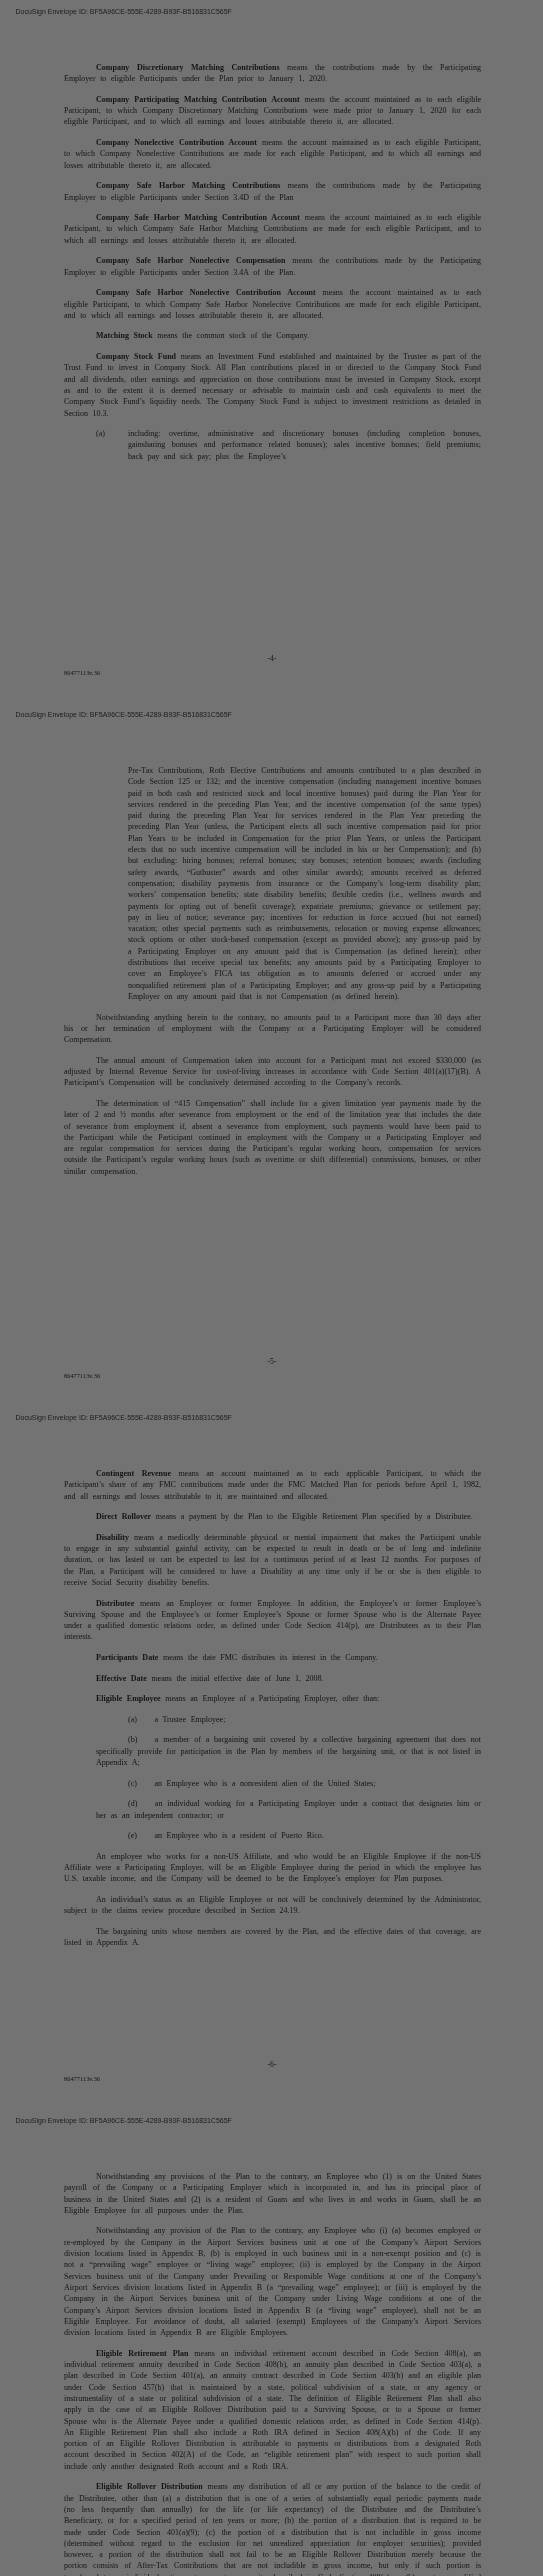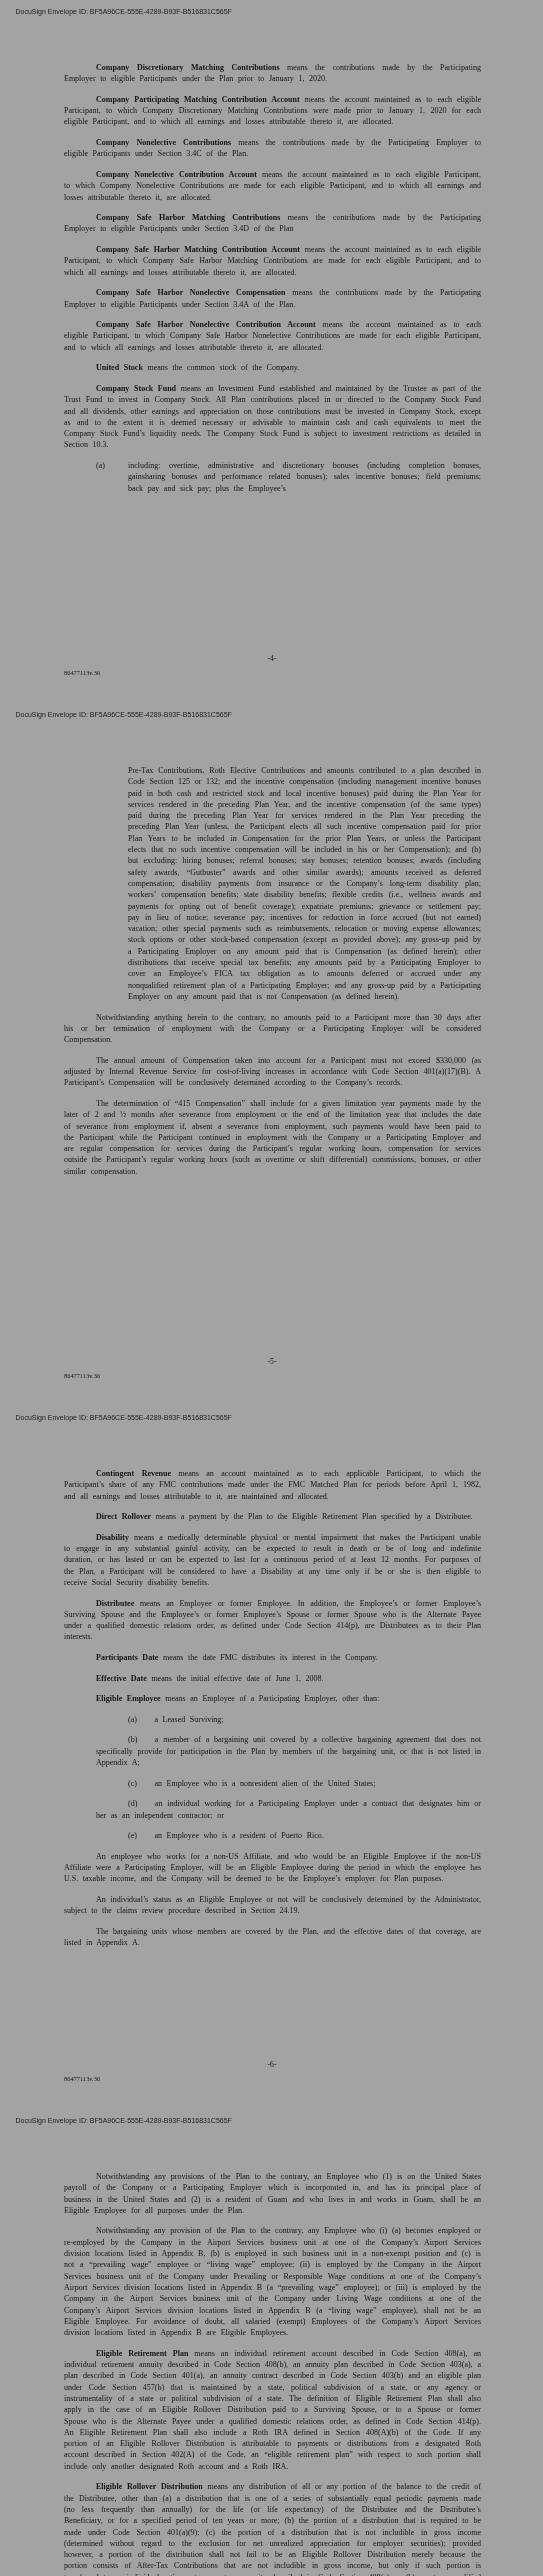"Company Discretionary Matching" .page { background: #a3a3a3 -> #737373 }
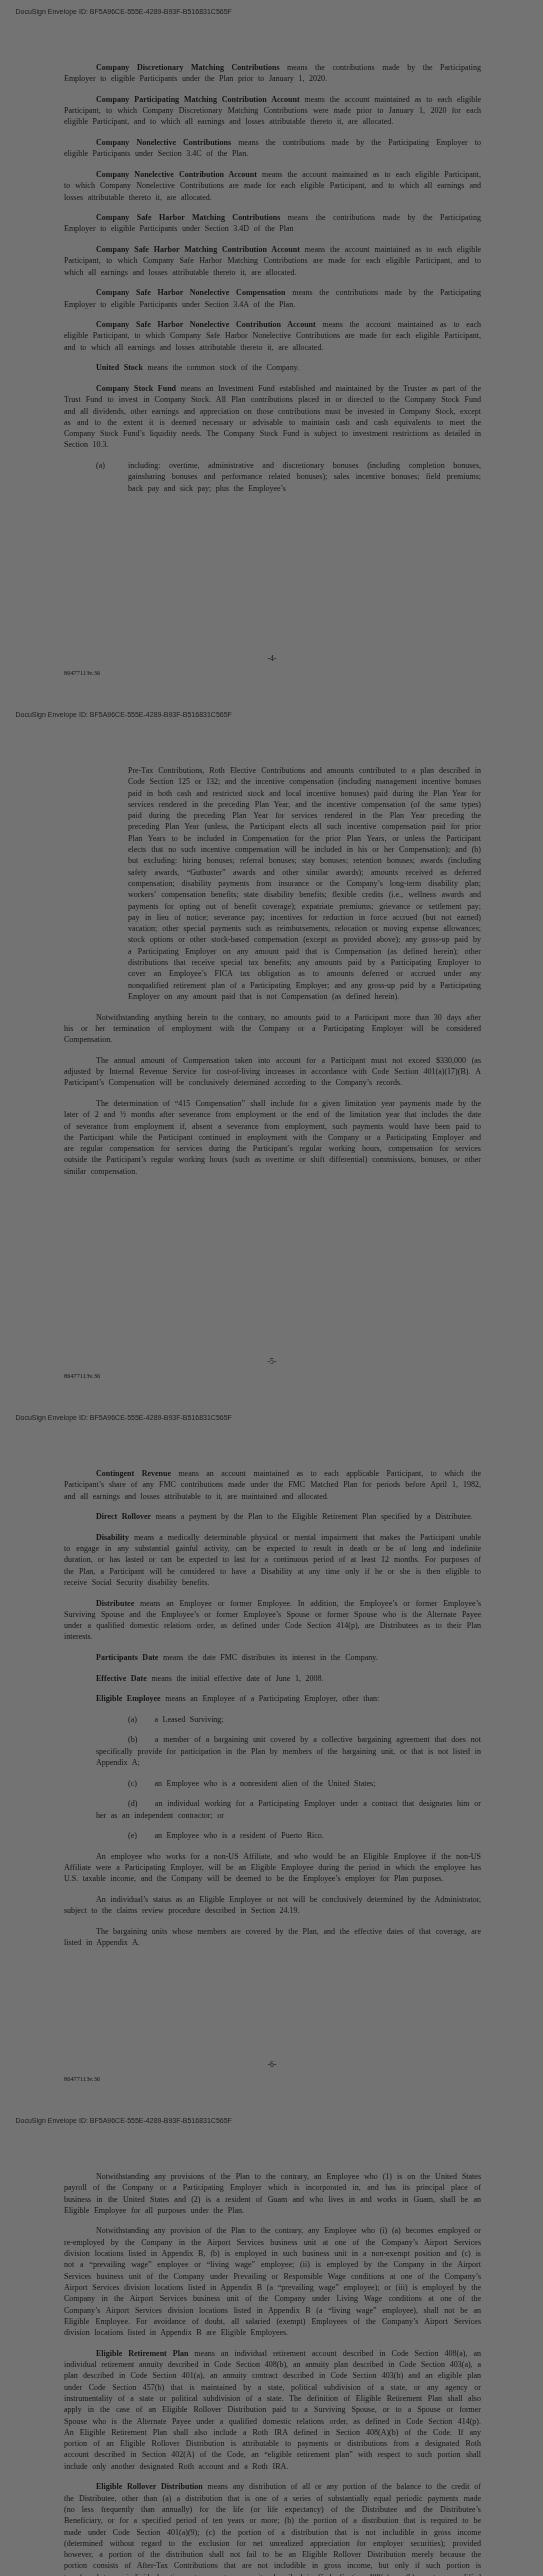"Company Nonelective Contributions means" p.para { html: <p><b>Company Nonelective Contributions</b><span> means the contributions made by the Participating Employer to eligible Participants under Section 3.4C of the Plan.</span></p> -> none }
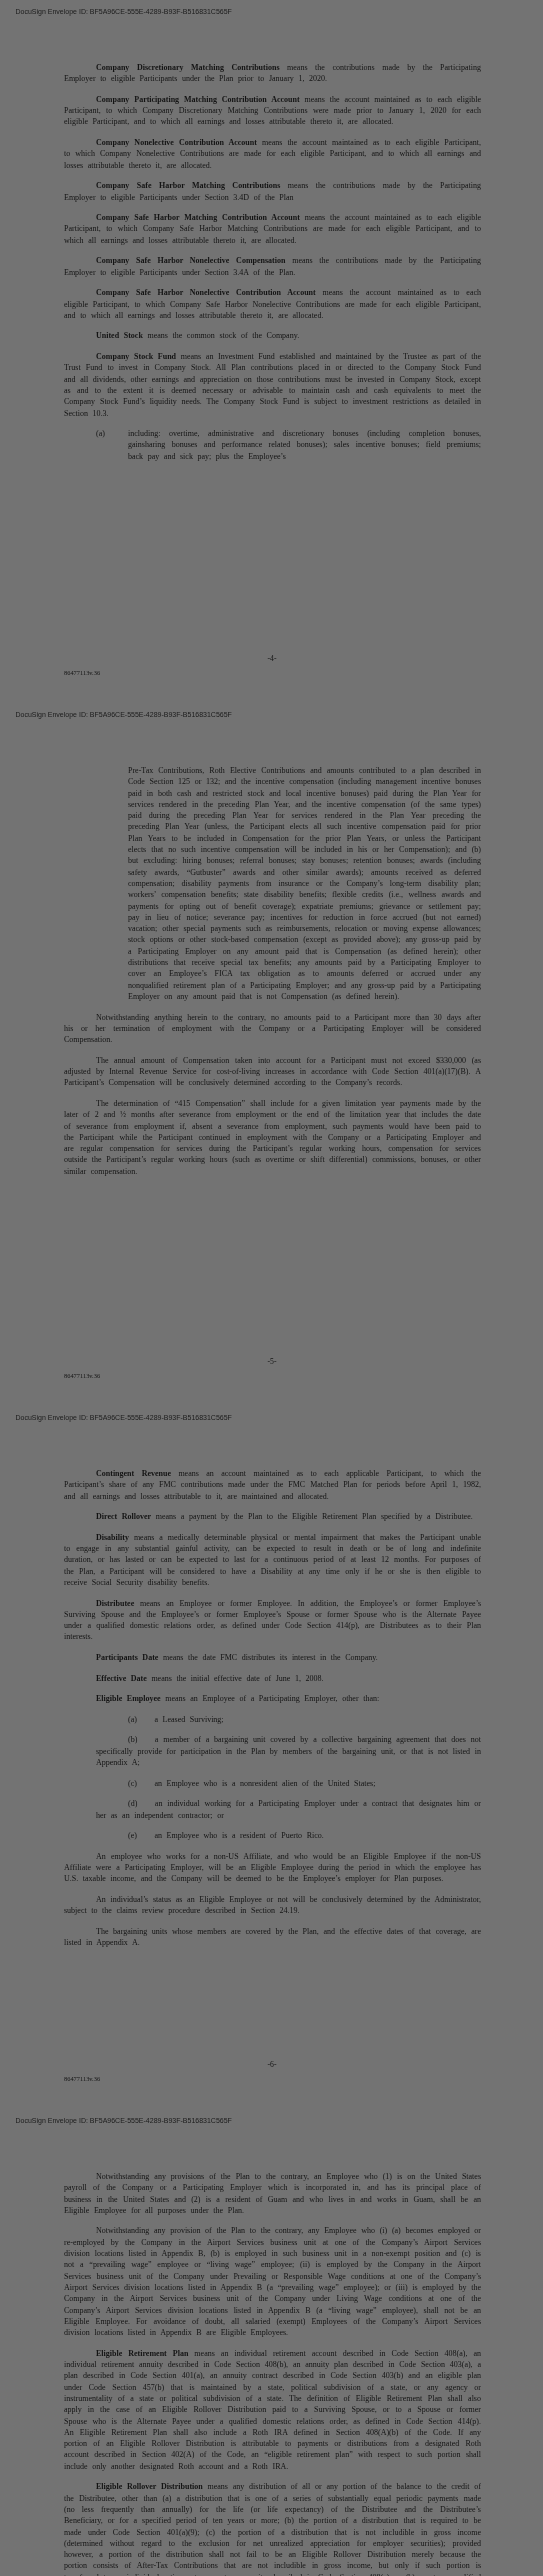"United Stock" b.term { text: United -> Matching }
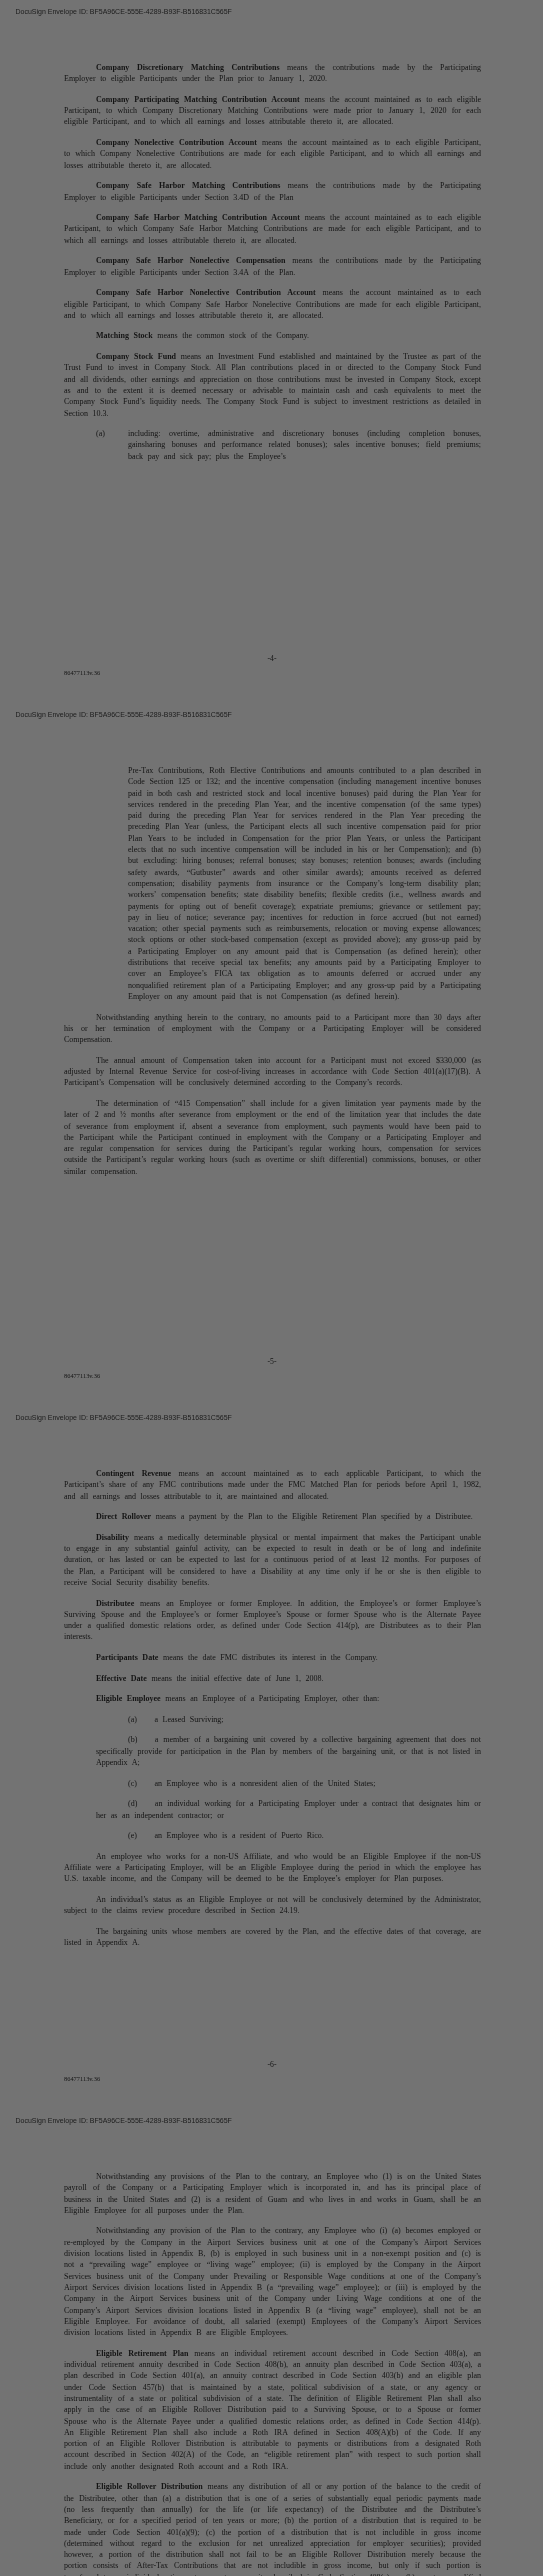"a Leased Surviving;" span { text: Leased Surviving -> Trustee Employee }
